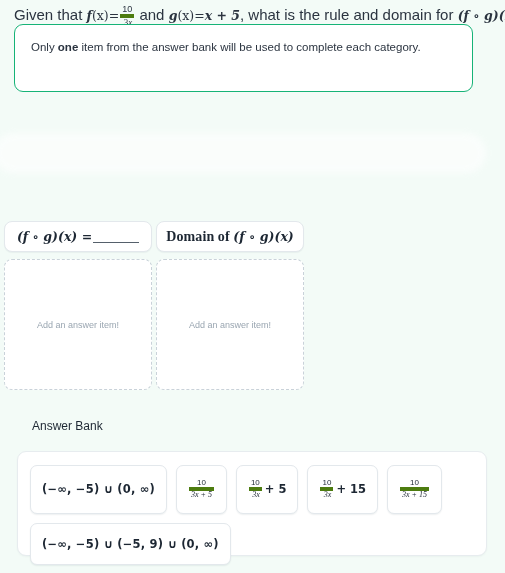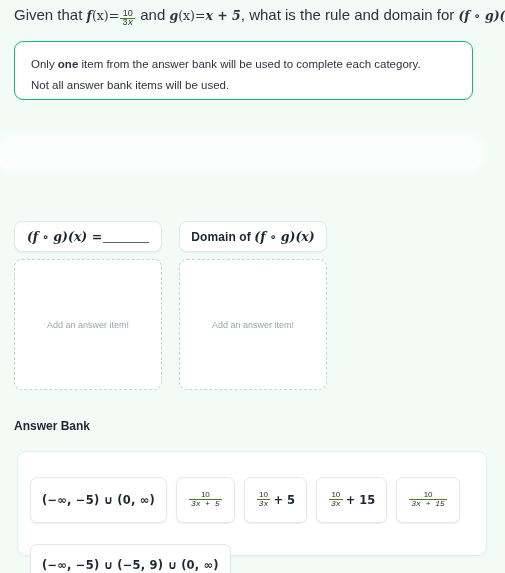"3x" .frac .den { border-top: 1px solid #4d7c0f -> 4px solid #4d7c0f; font-family: Liberation Mono, monospace -> Liberation Serif, serif; text-align: none -> right }
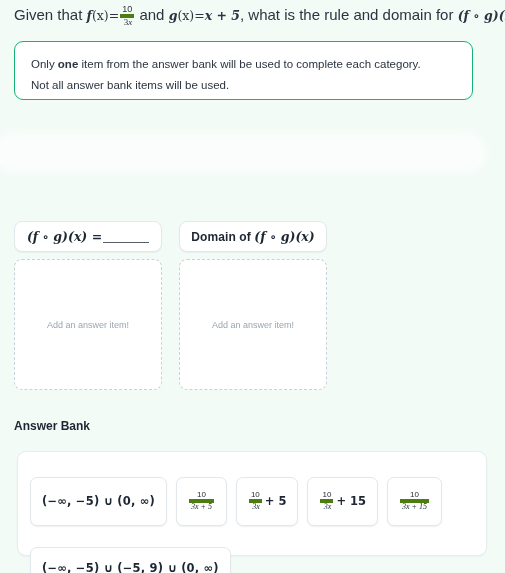"Only one item from the" .callout { height: 59px -> 68px; top: 41px -> 24px }
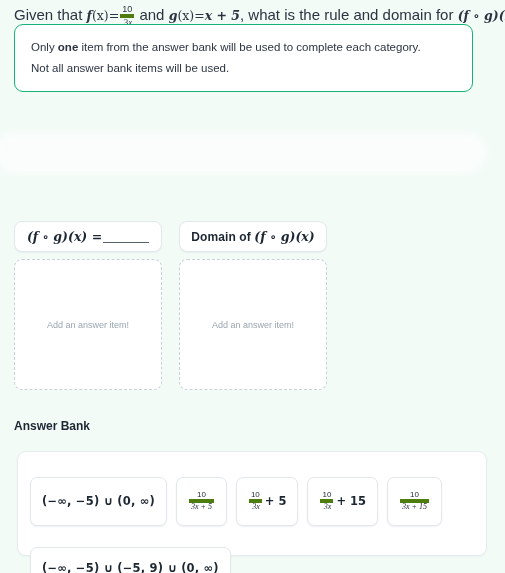"Not all answer bank items" p { html: <p>Not all answer bank items will be used.</p> -> none }
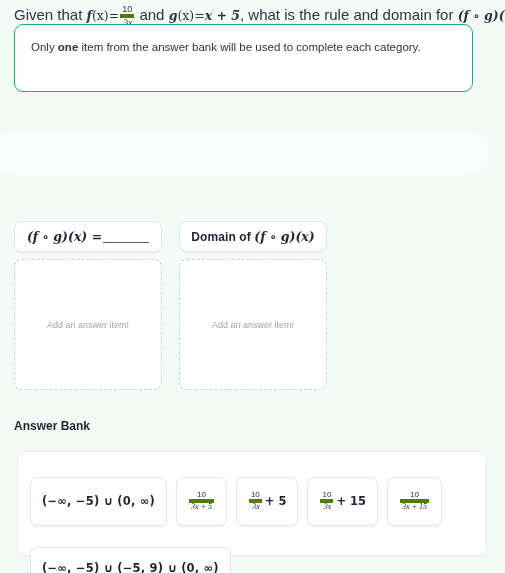"(f ∘ g)(x) =" .categories { gap: 17px -> 4px; left: 14px -> 4px }
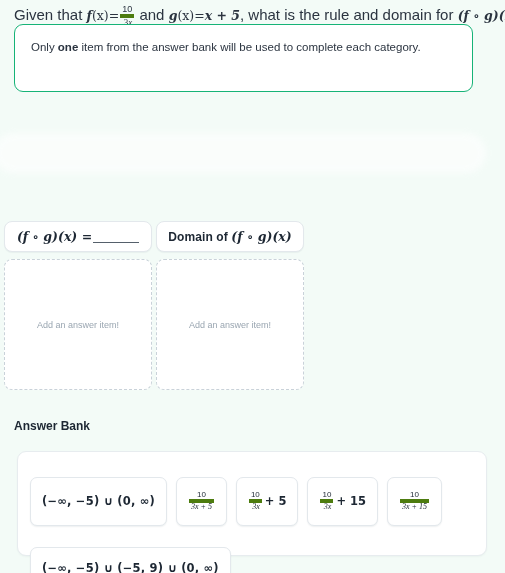"Domain of" .cat-header .bold-lead { font-family: Liberation Sans, sans-serif -> Liberation Serif, serif; font-size: 12px -> 14px }
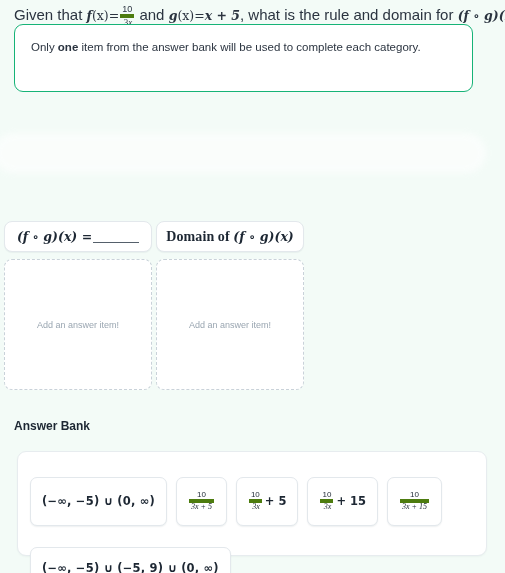"Answer Bank" .bank-title { font-weight: bold -> normal; left: 14px -> 32px }
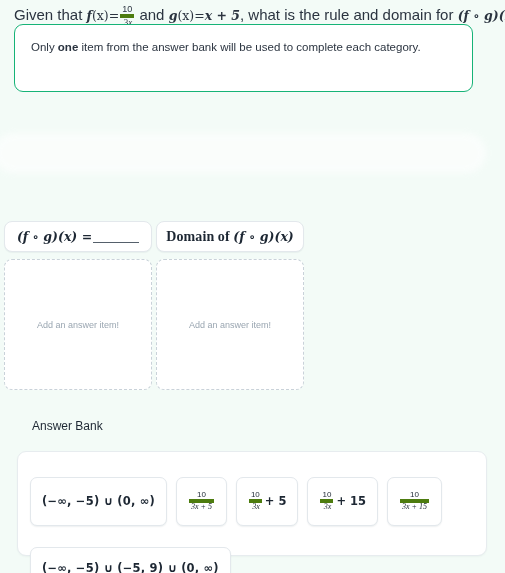"(−∞, −5) ∪ (0, ∞)" .chip { margin-top: 12px -> none }
